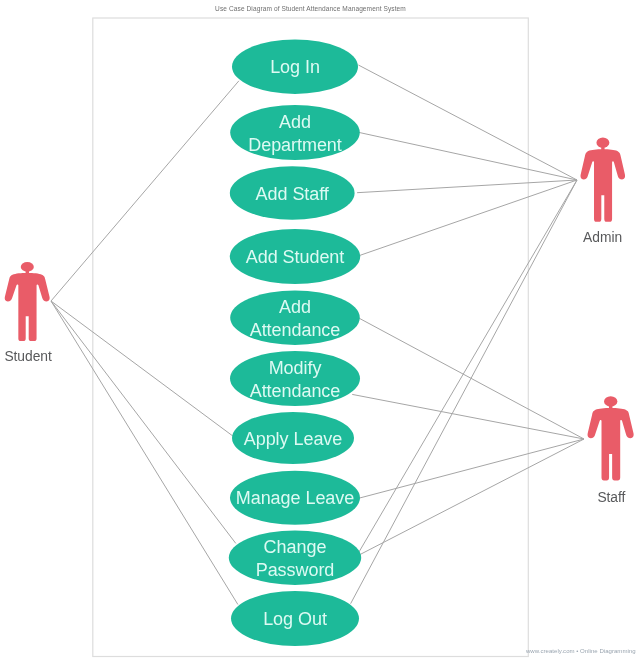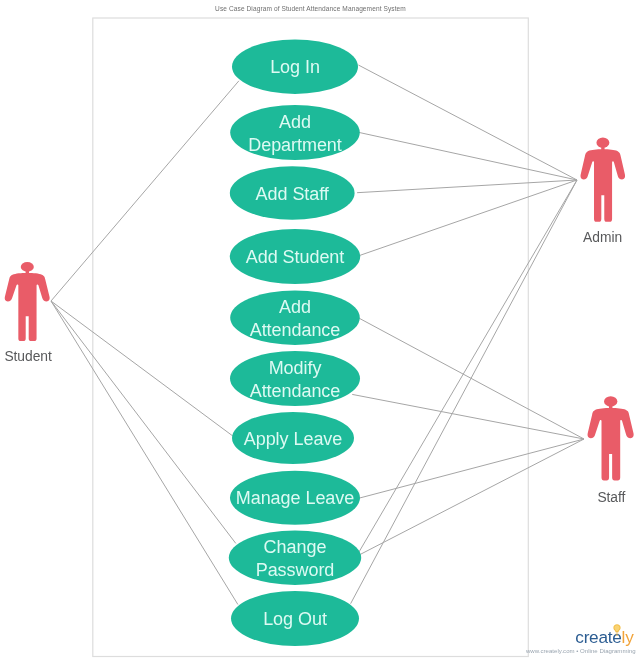"creately" div.wm-brand { html: <div> <svg> <path></path> <path></path> <rect></rect> <rect></rect> <path></path> </svg> <span>creat</span><span>e</span><span>ly</span> </div> -> none }
